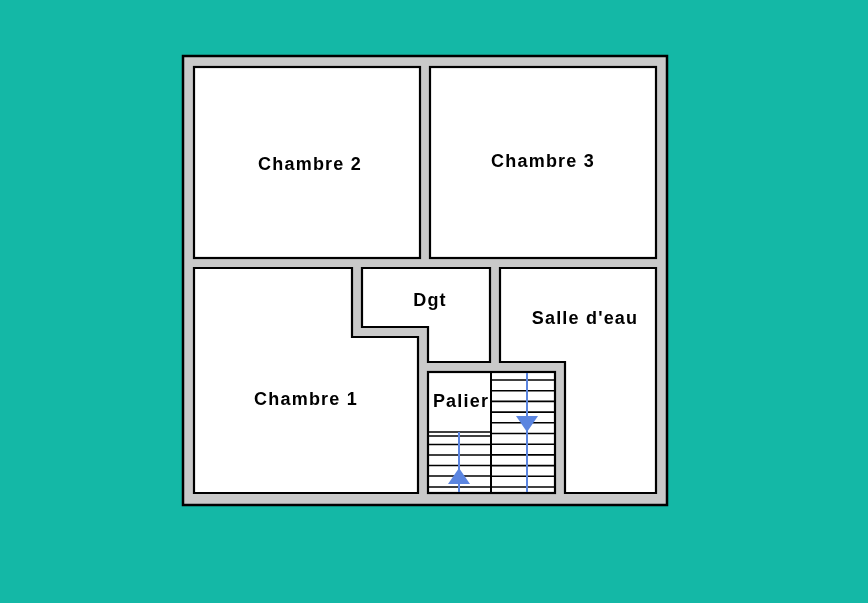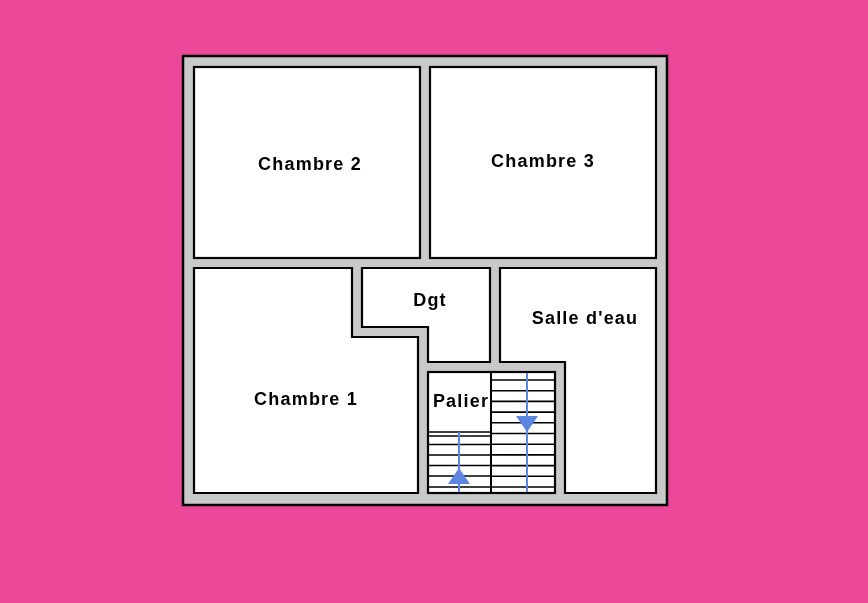"Chambre 2" .canvas { background: #ec4899 -> #14b8a6 }
